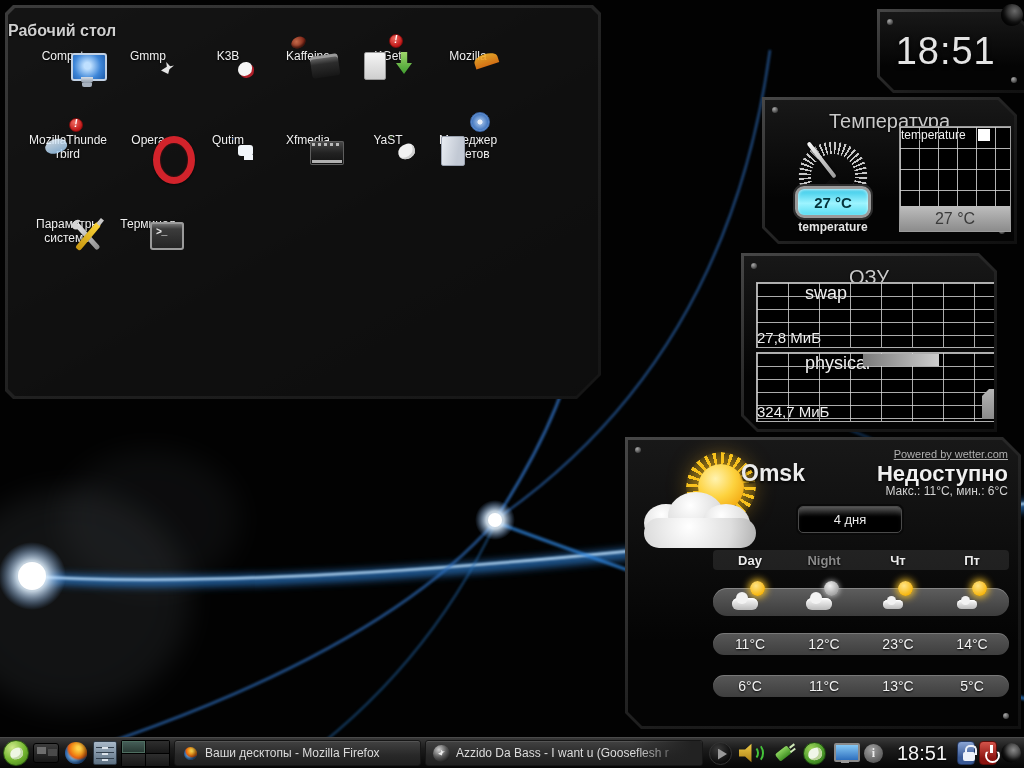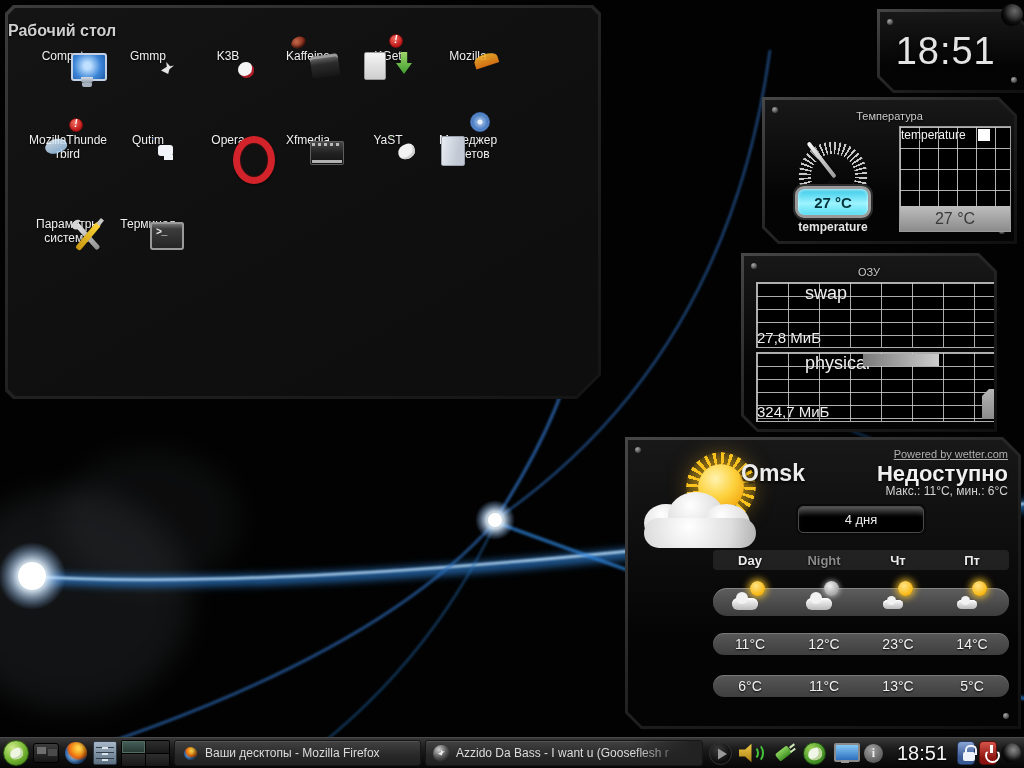"Температура" .wtitle { font-size: 11px -> 20px }
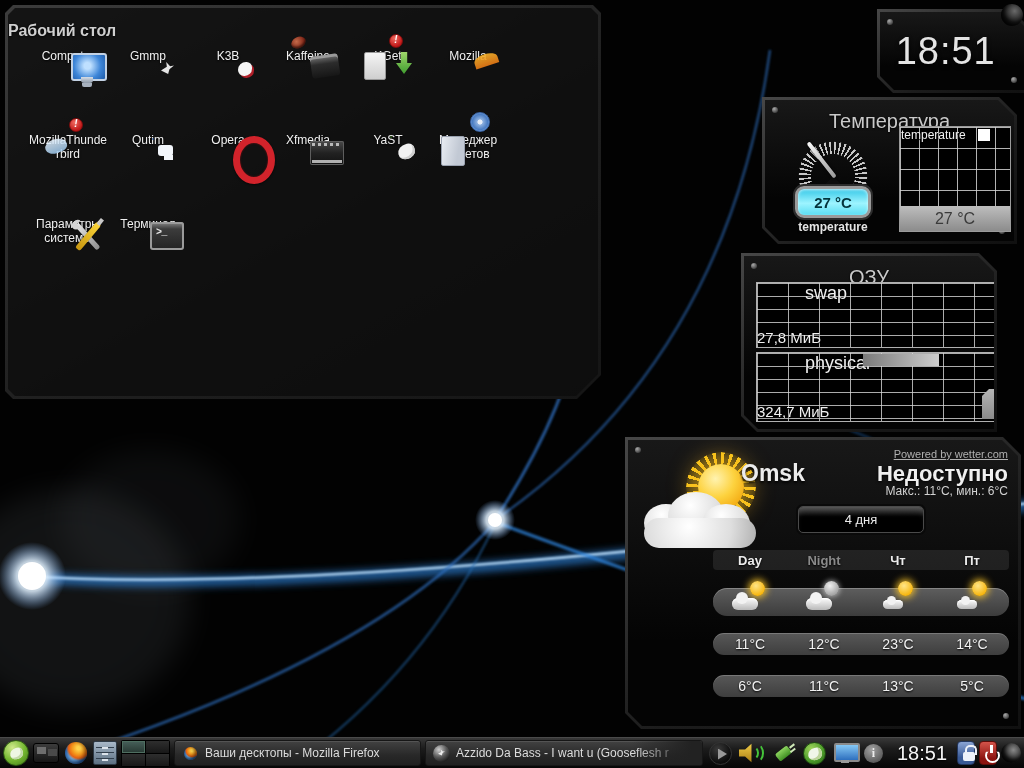"Qutim" div.fv-item { order: before "Opera" -> after "Opera" }
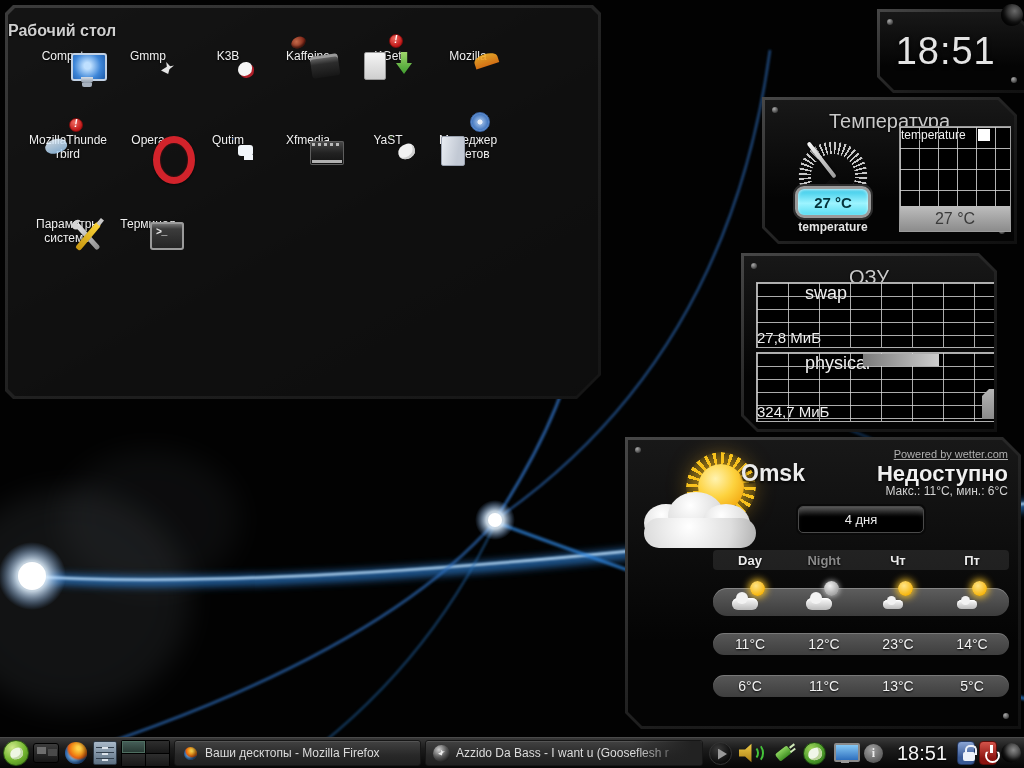"4 дня" #w-daysbtn { width: 126px -> 104px }
